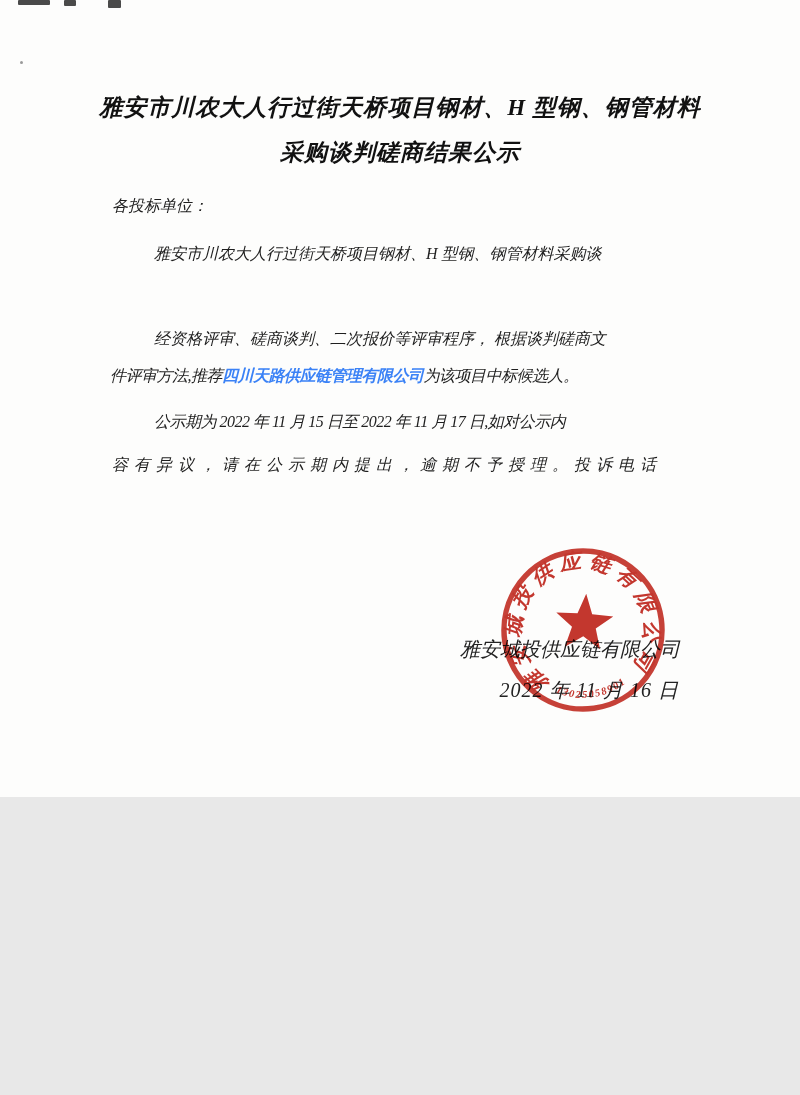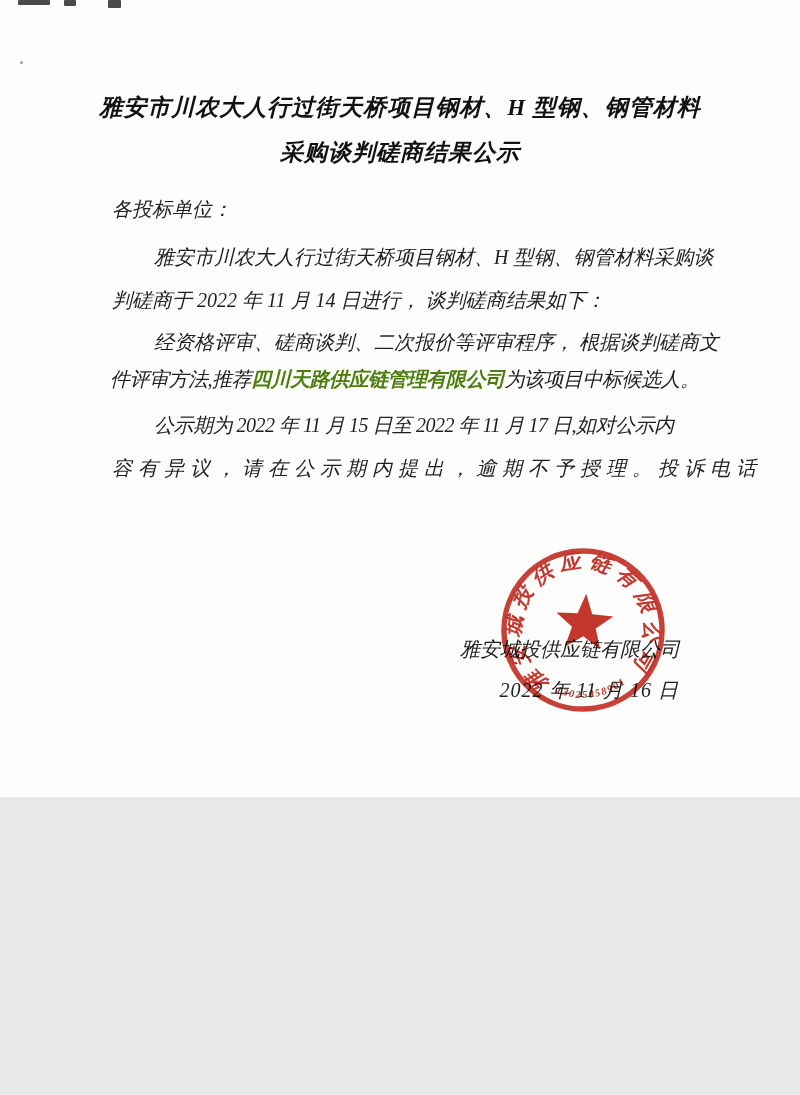"各投标单位：" .line { font-size: 20px -> 16px }
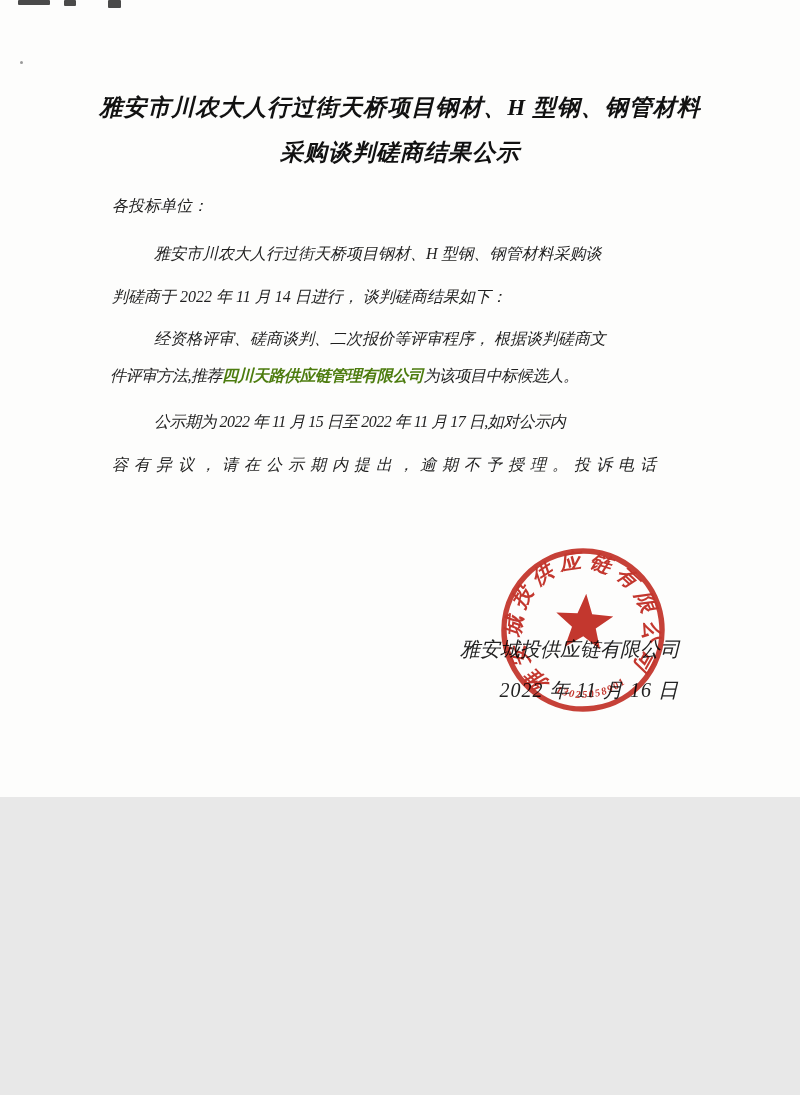"判磋商于 2022 年 11 月" div.line { html: <div>判磋商于 2022 年 11 月 14 日进行， 谈判磋商结果如下：</div> -> none }
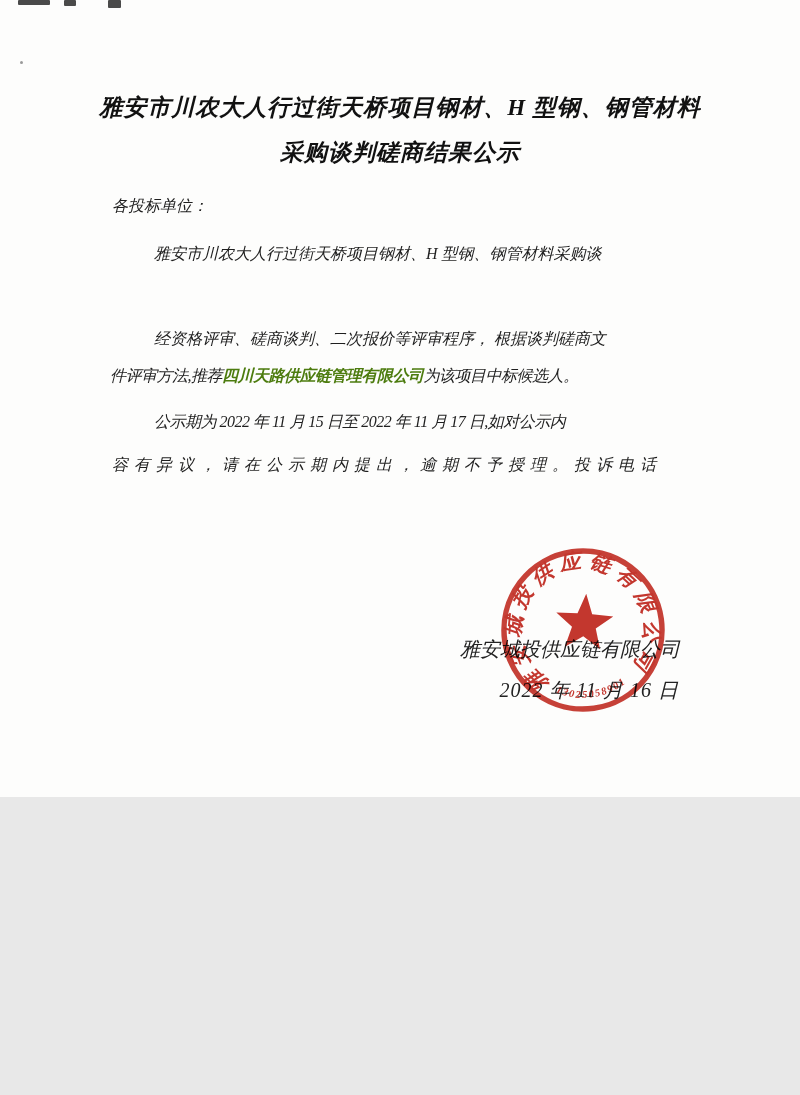"四川天路供应链管理有限公司" .bold-co { color: #4d7c0f -> #3b82f6 }
